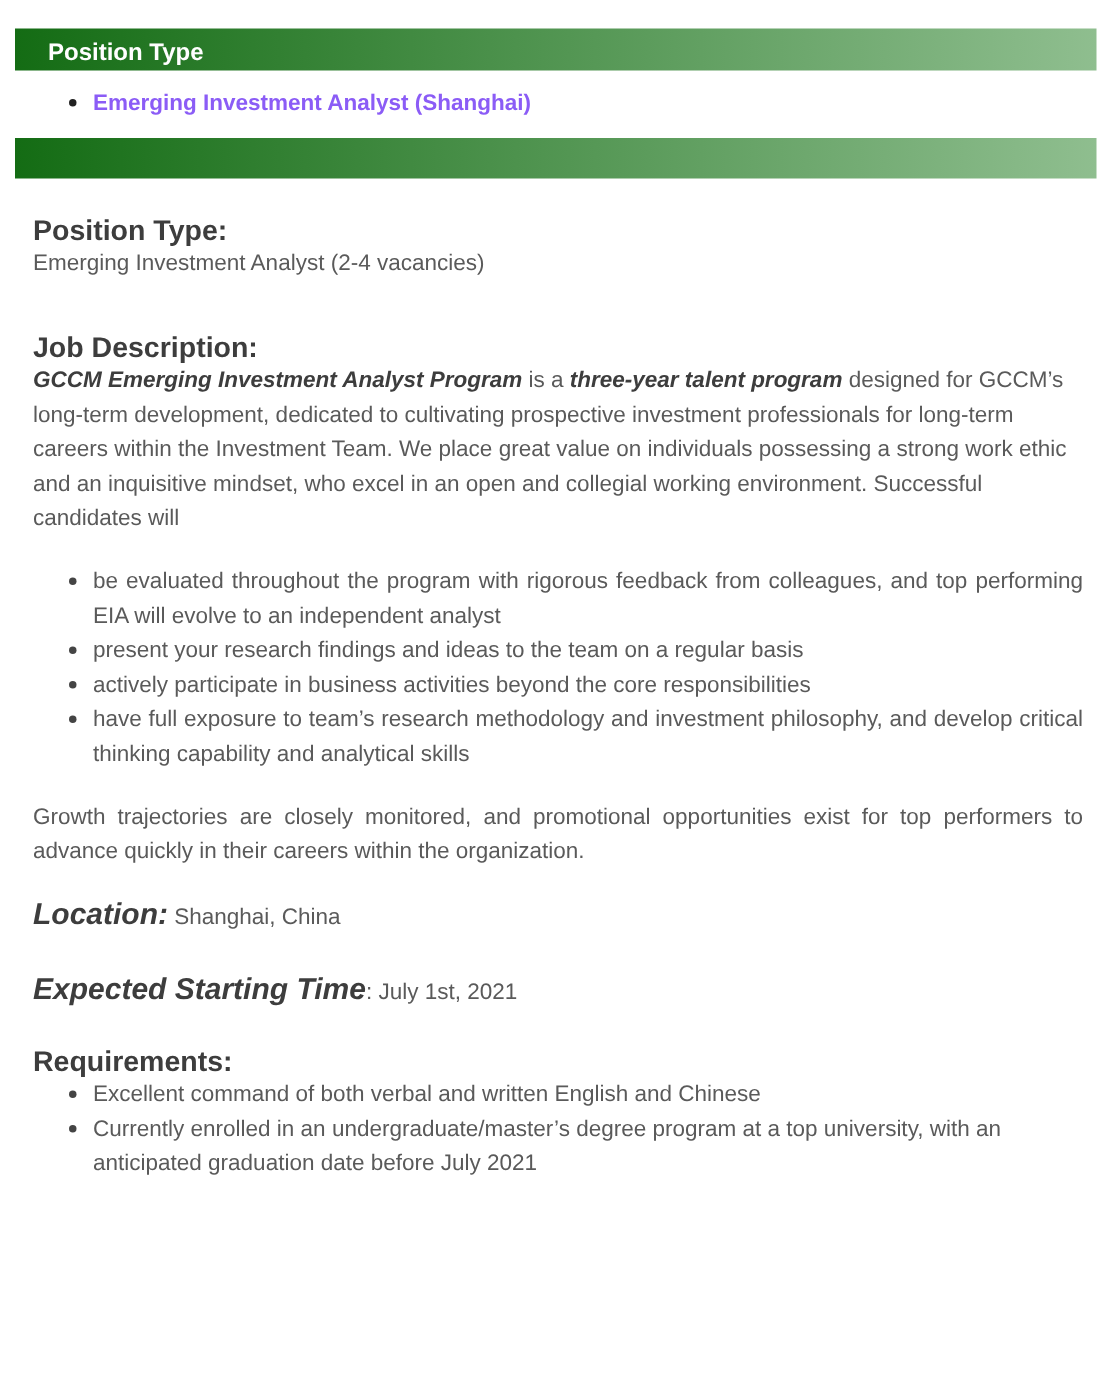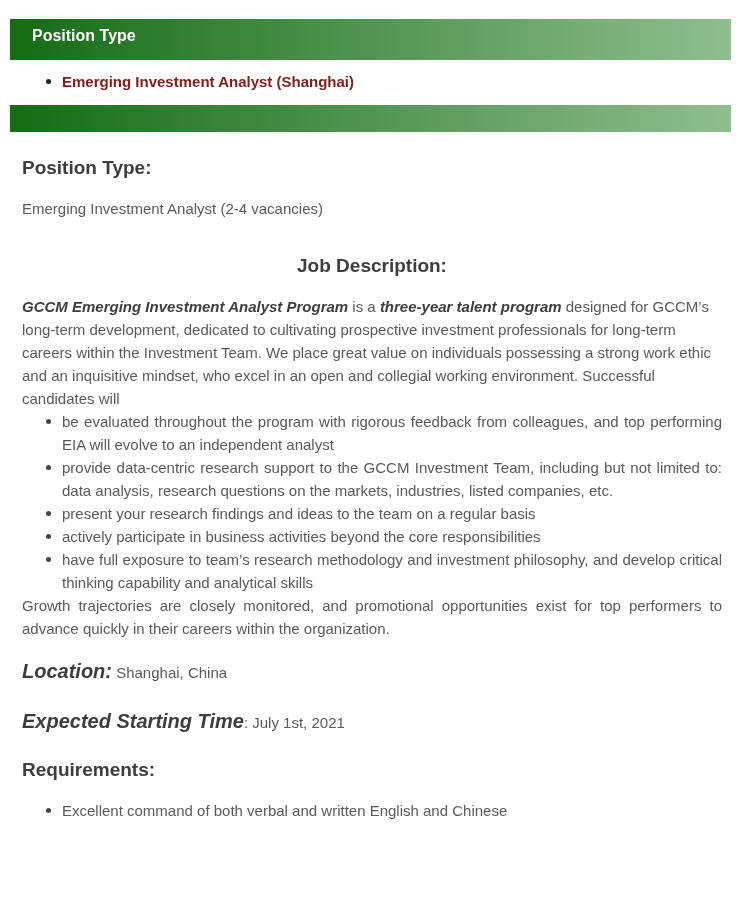"Position Type" .banner { height: 41px -> 28px }
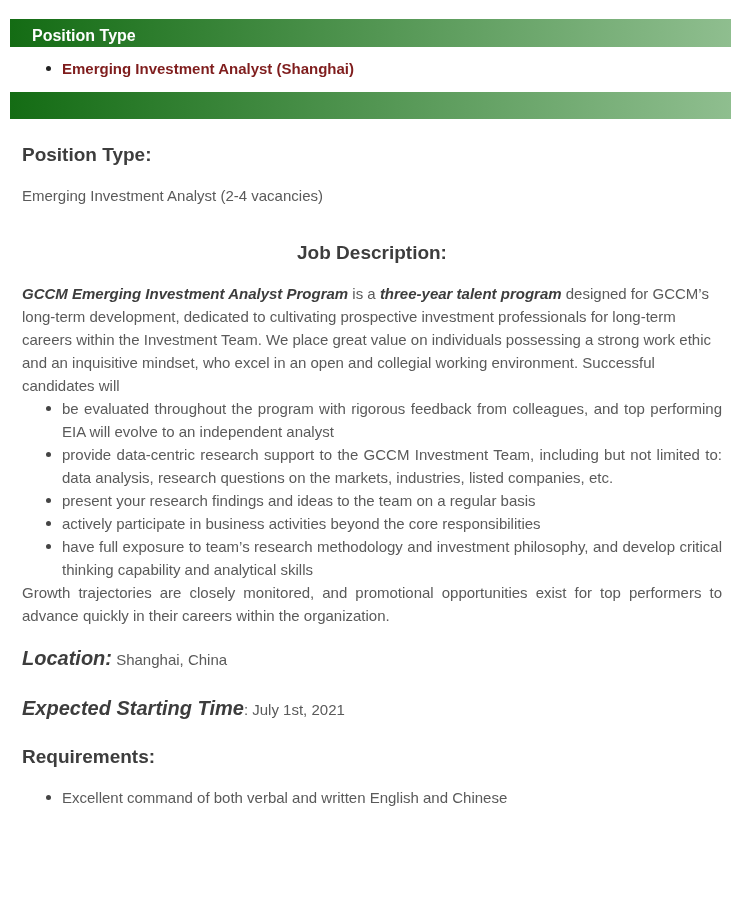"Emerging Investment Analyst (Shanghai)" .top-list { color: #7f1d1d -> #8b5cf6 }
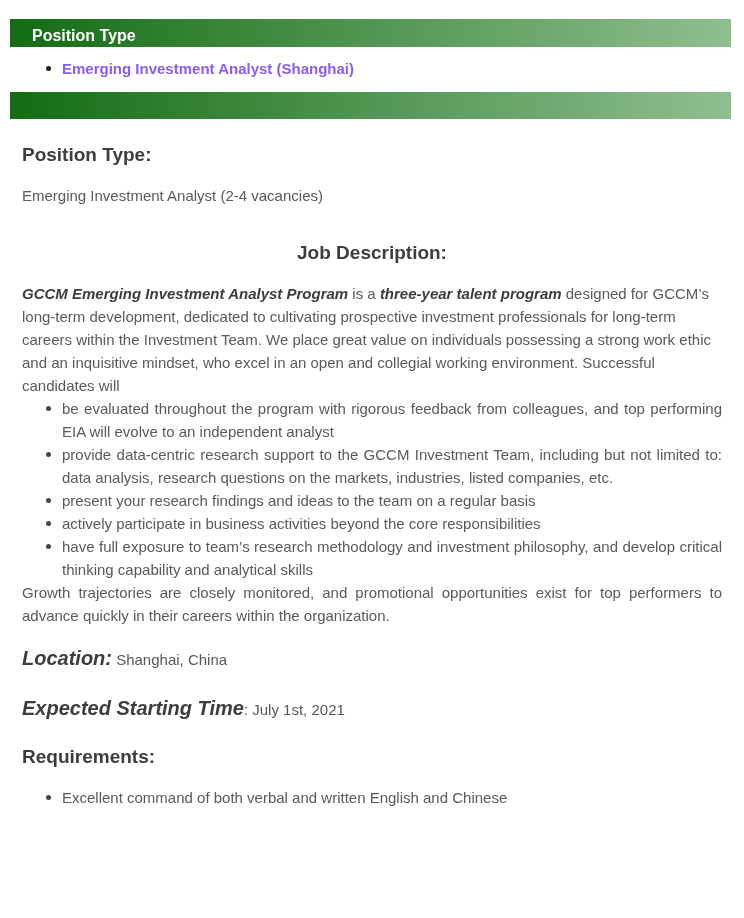"Emerging Investment Analyst (2-4" .mt-sm { margin-top: 20px -> 0 }
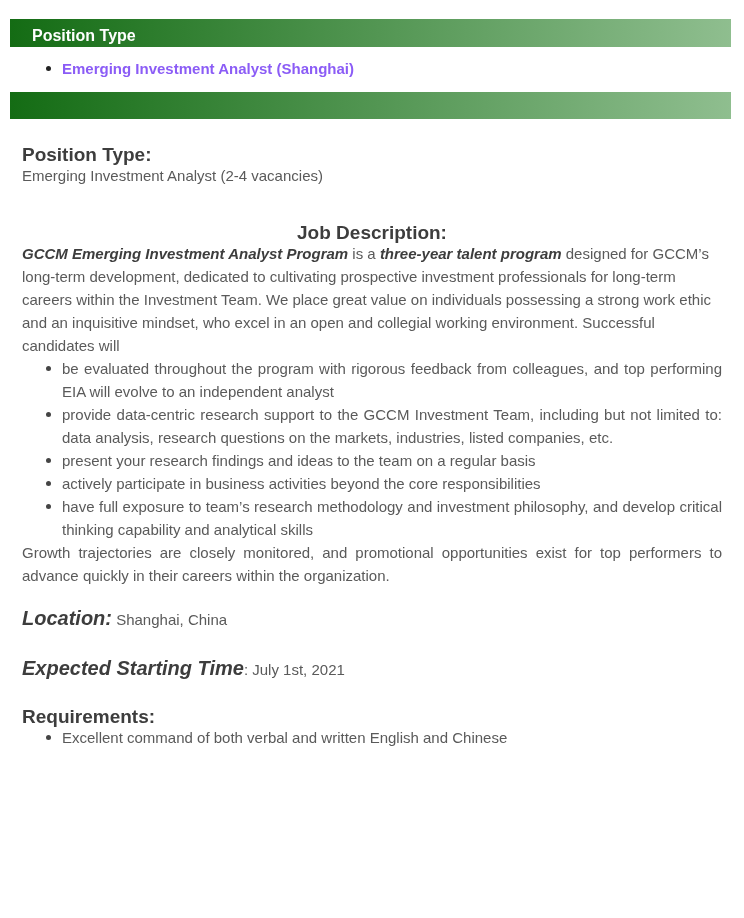"Job Description:" .mt-xl { text-align: center -> none }
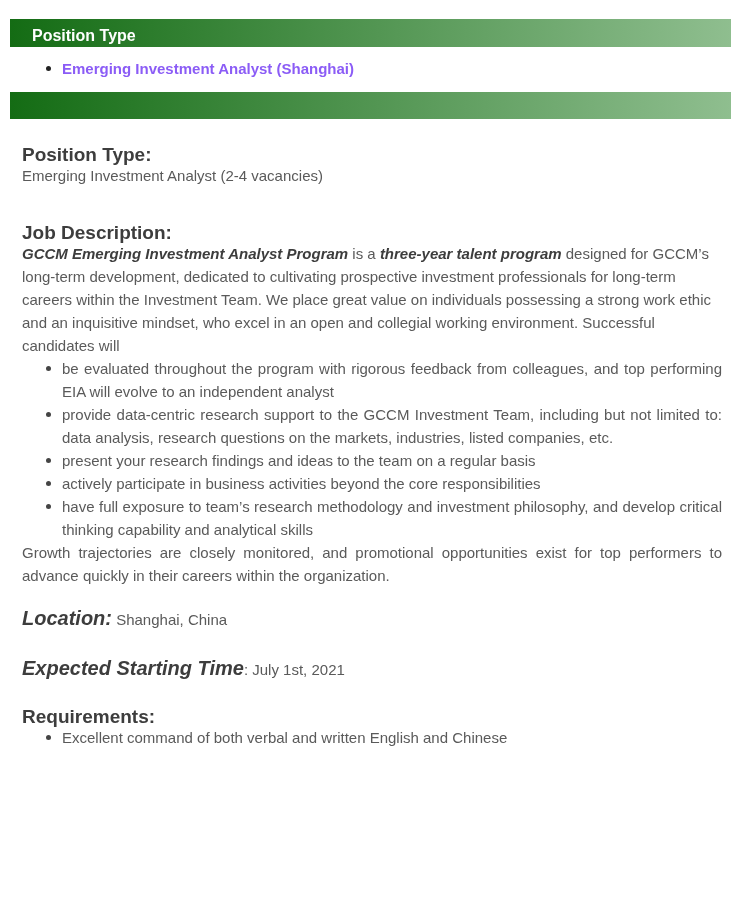"be evaluated throughout the program" .mt-xs { margin-top: 0 -> 19px }
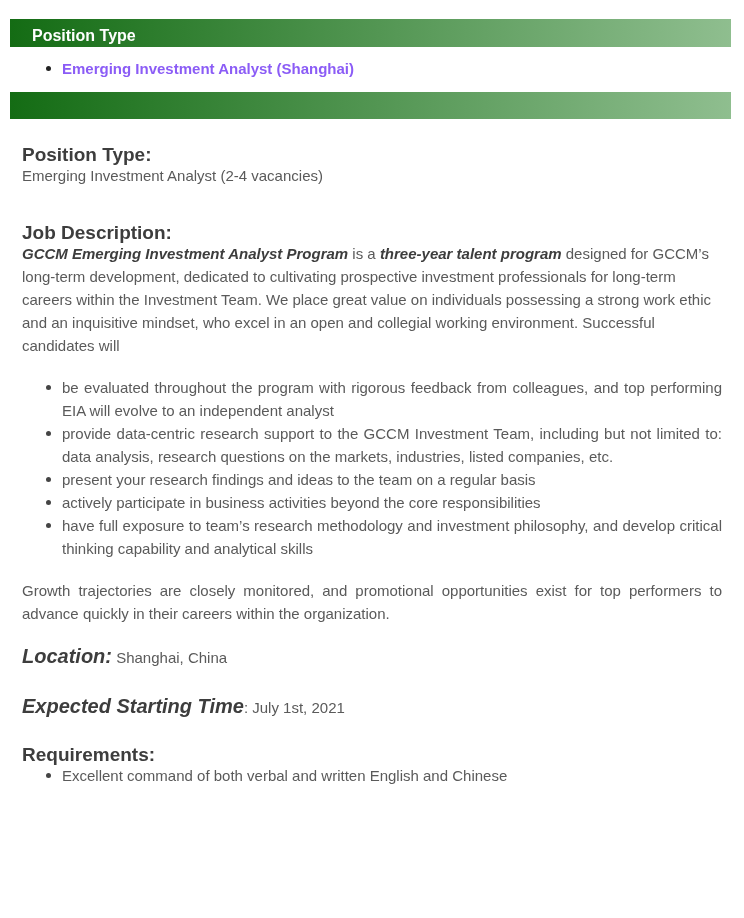"provide data-centric research support to" li { html: <li>provide data-centric research support to the GCCM Investment Team, including but not limited to: data analysis, research questions on the markets, industries, listed companies, etc.</li> -> none }
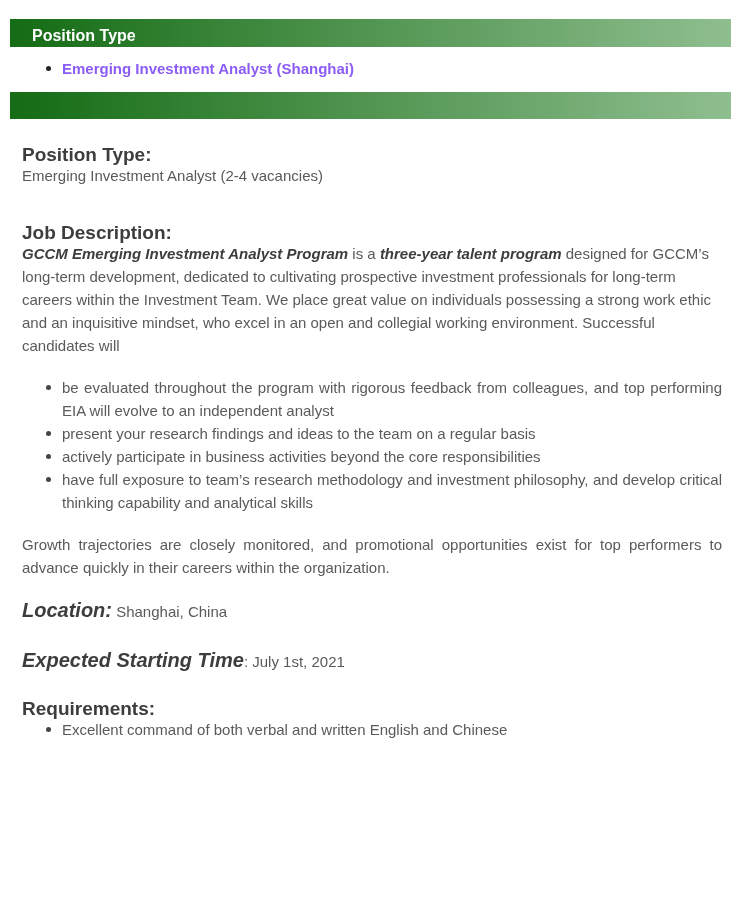"Currently enrolled in an" li { html: none -> <li>Currently enrolled in an undergraduate/master’s degree program at a top university, with an anticipated graduation date before July 2021</li> }
